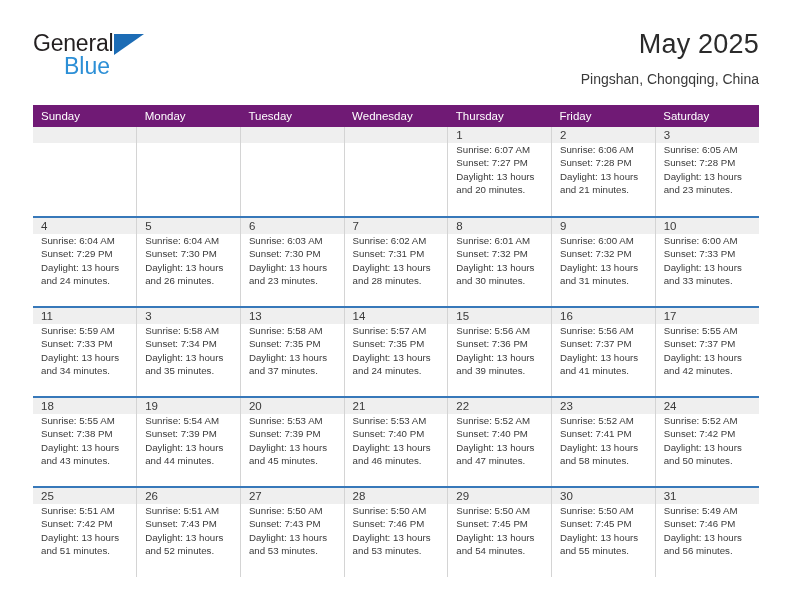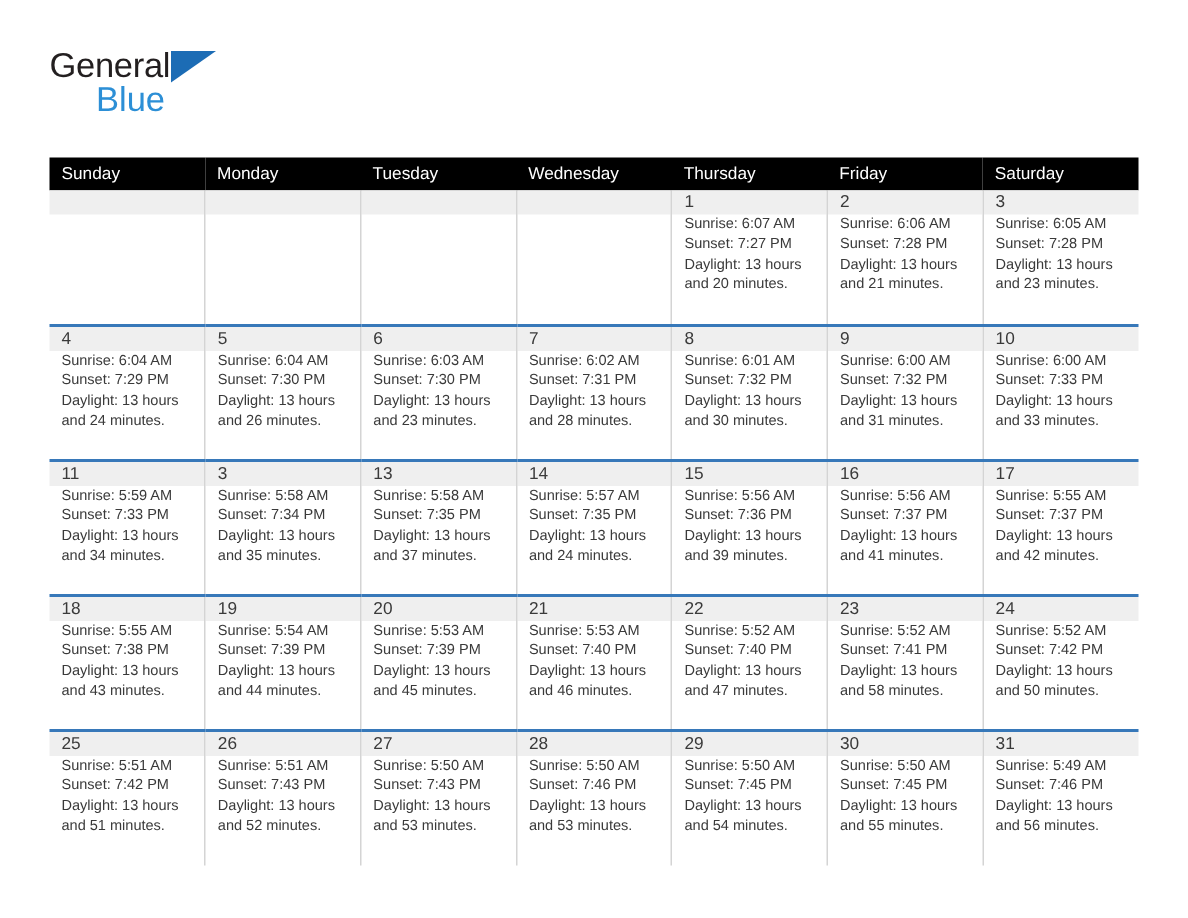"May 2025" div.title-wrap { html: none -> <div> <h1>May 2025</h1> <p>Pingshan, Chongqing, China</p> </div> }
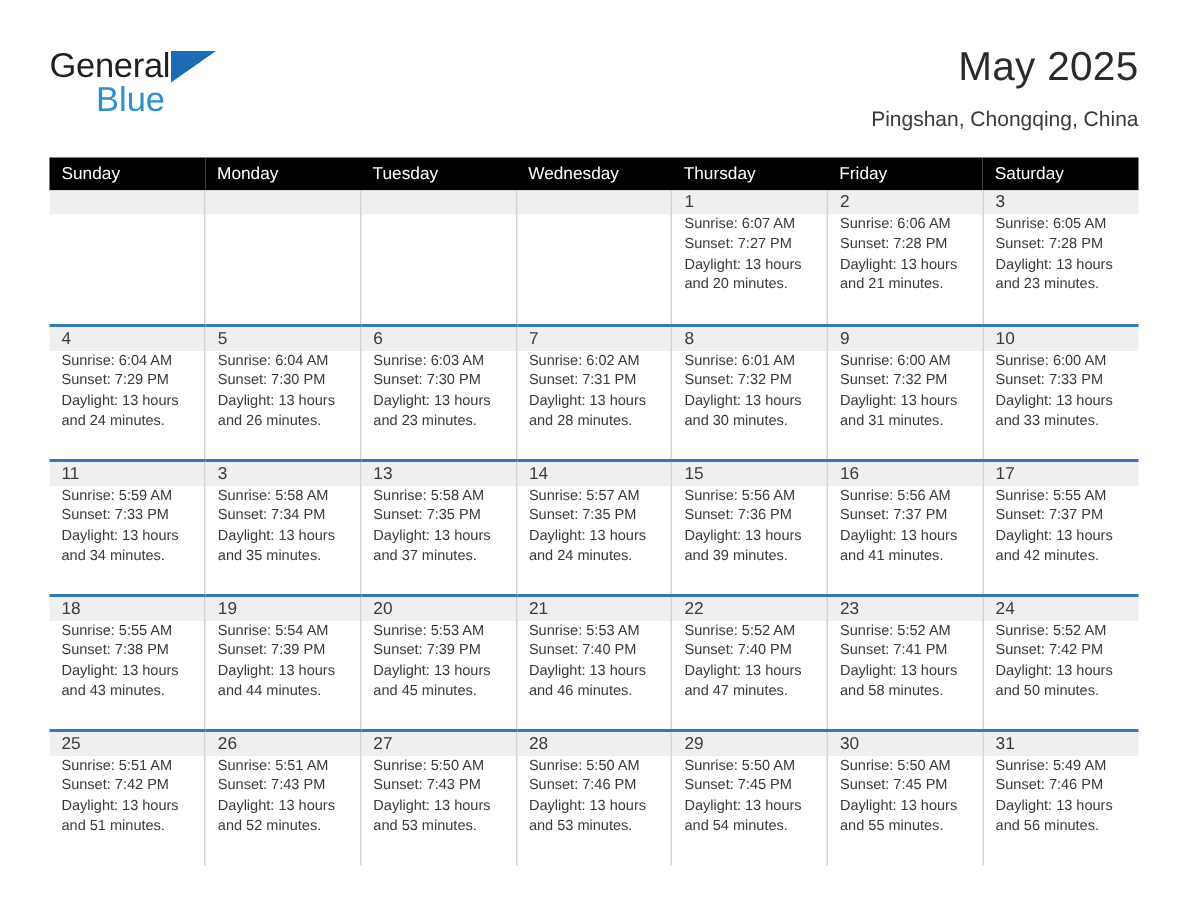"Sunday" table.cal th { background: #000000 -> #701a75 }
